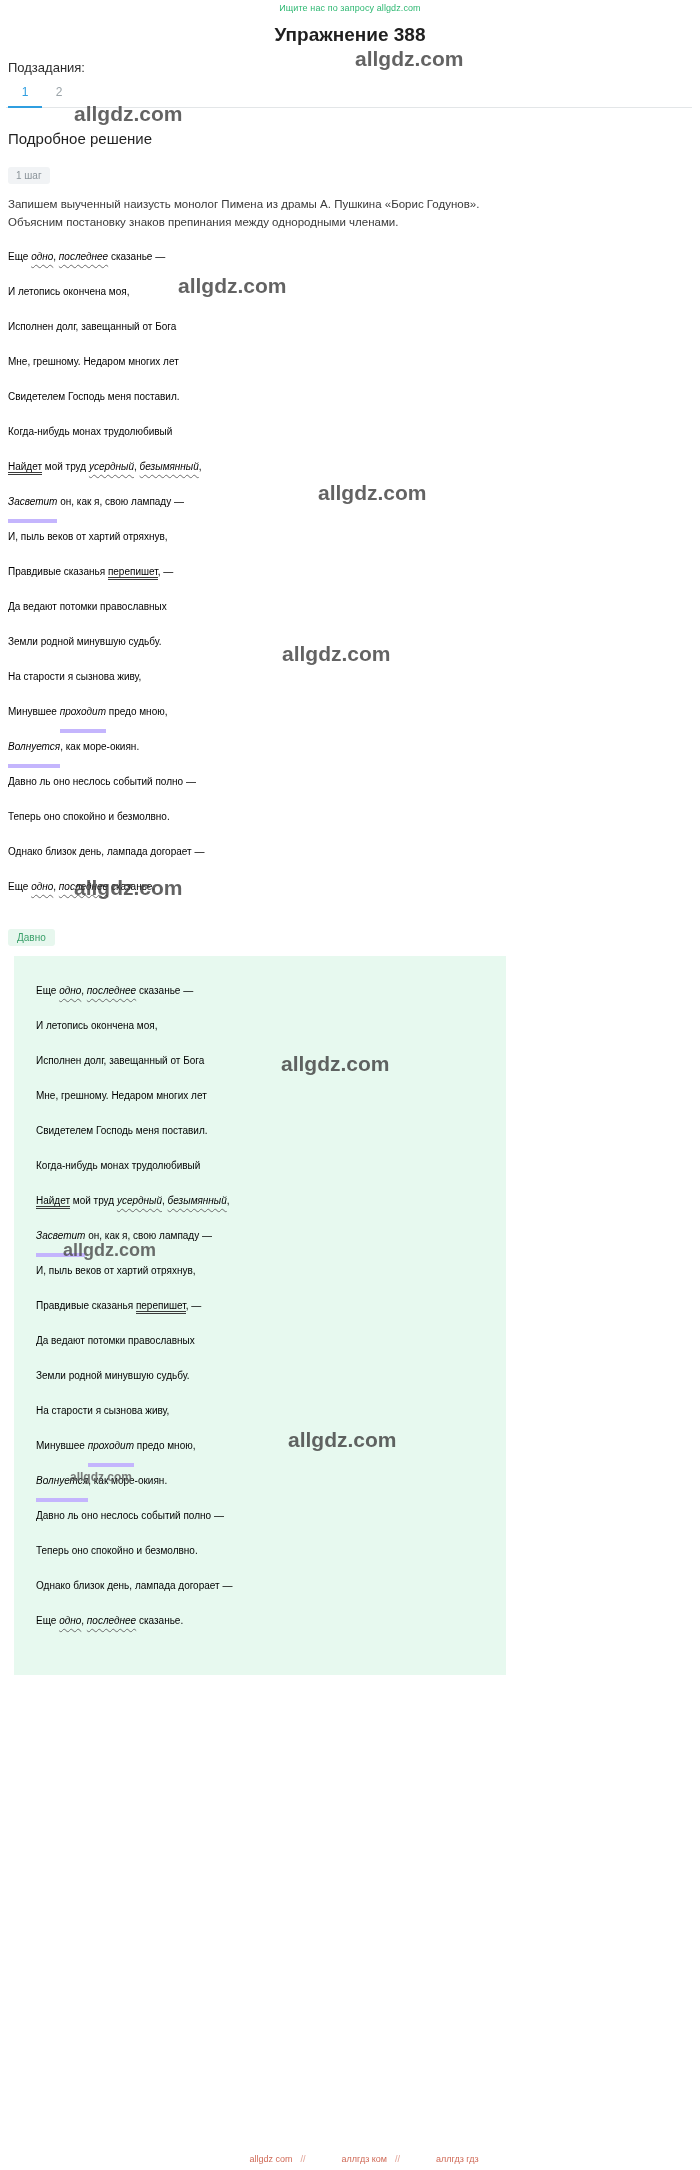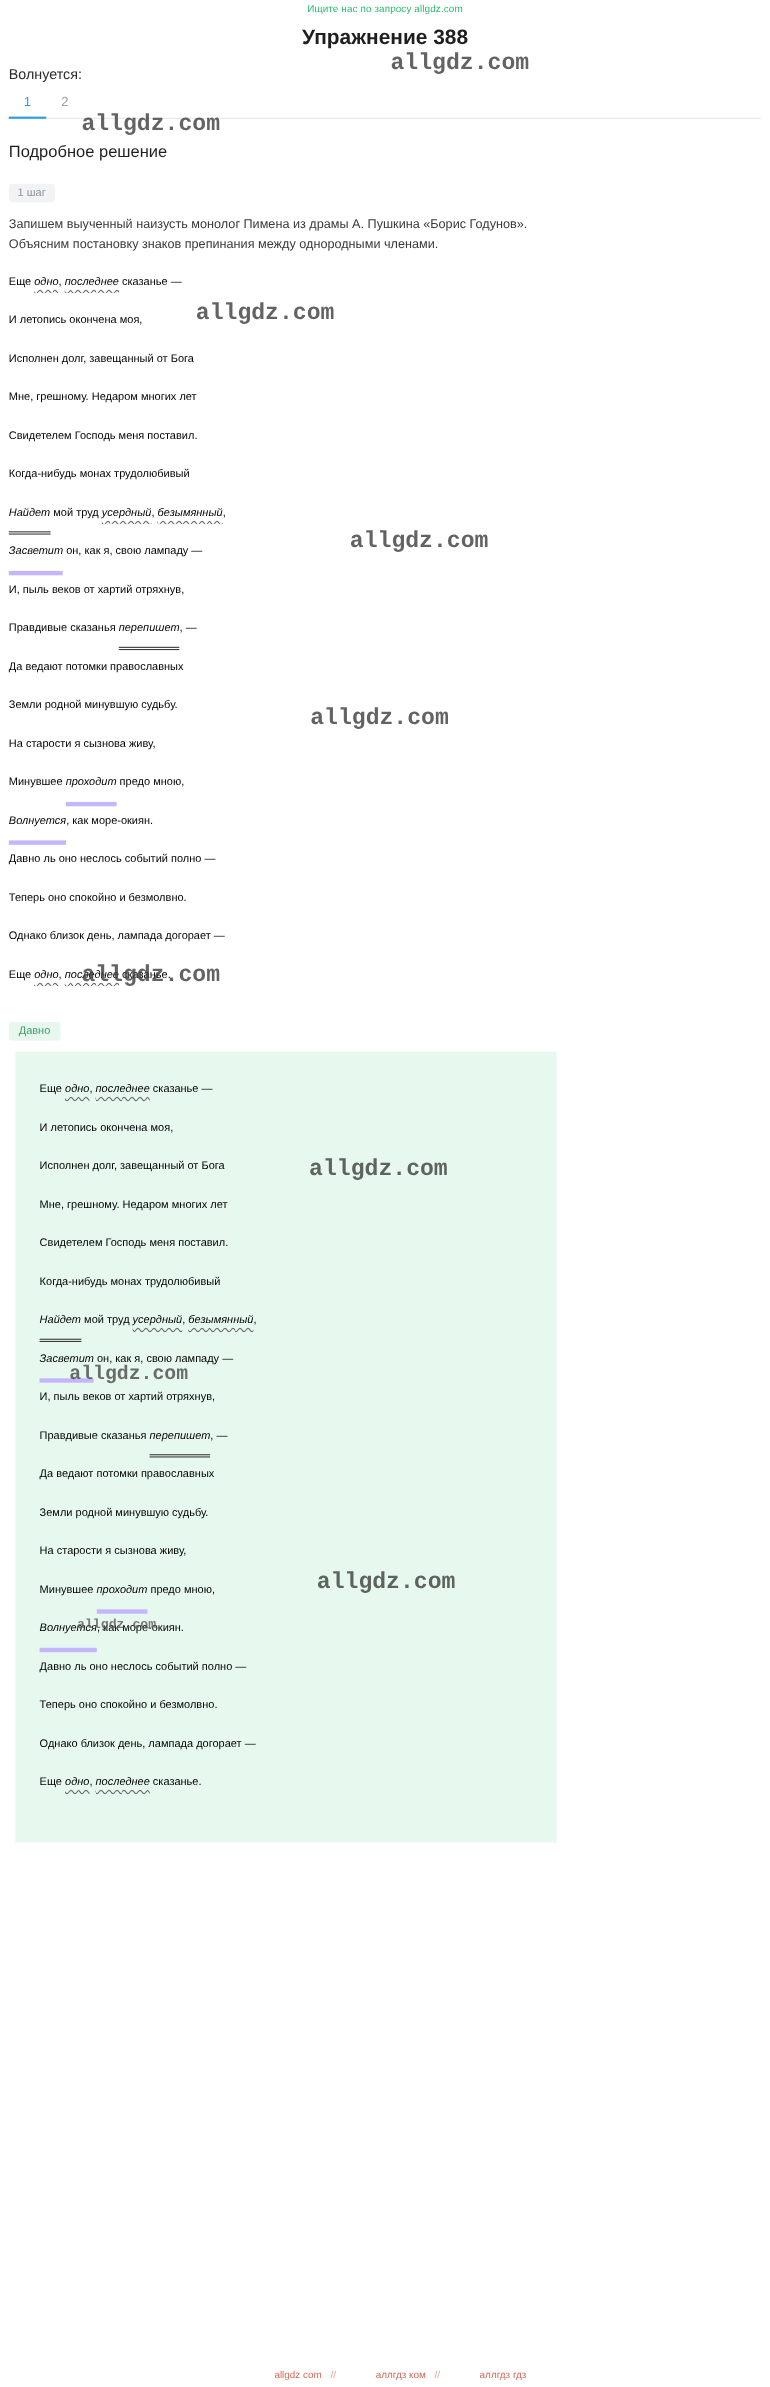"Волнуется:" div.subtasks-label { text: Волнуется -> Подзадания }
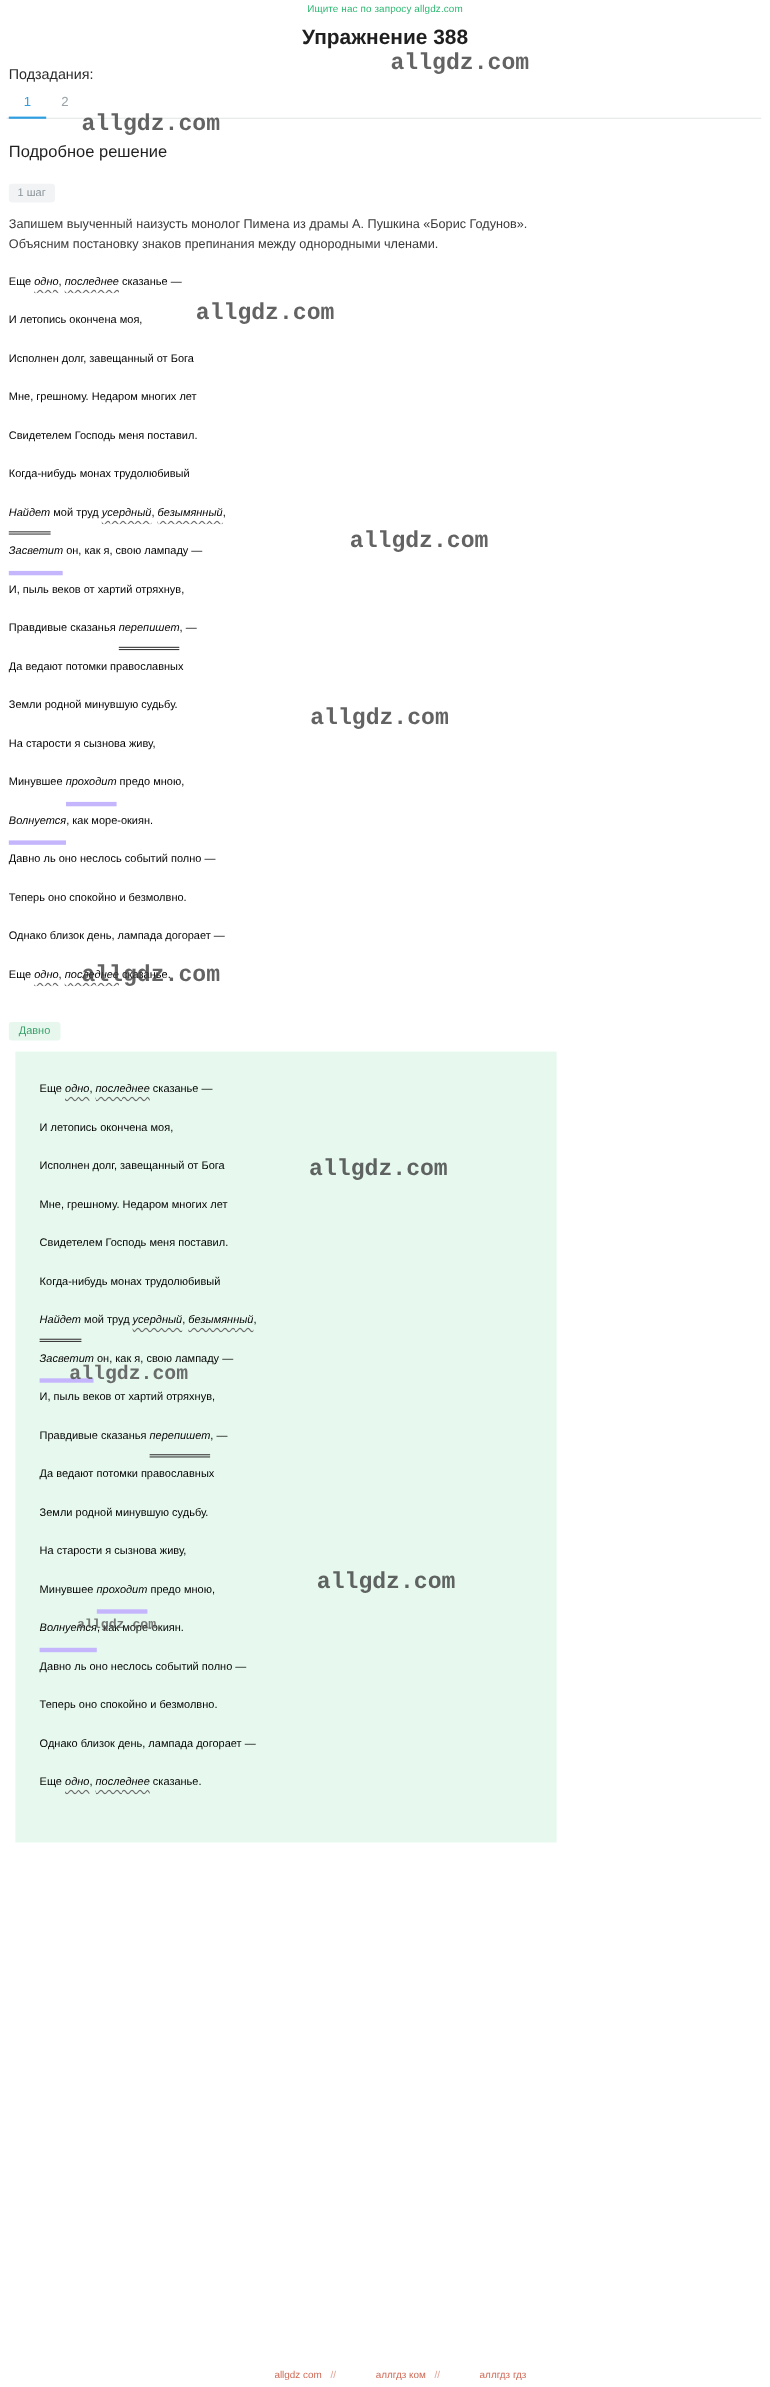"allgdz.com" .wm { font-family: Liberation Mono, monospace -> none }
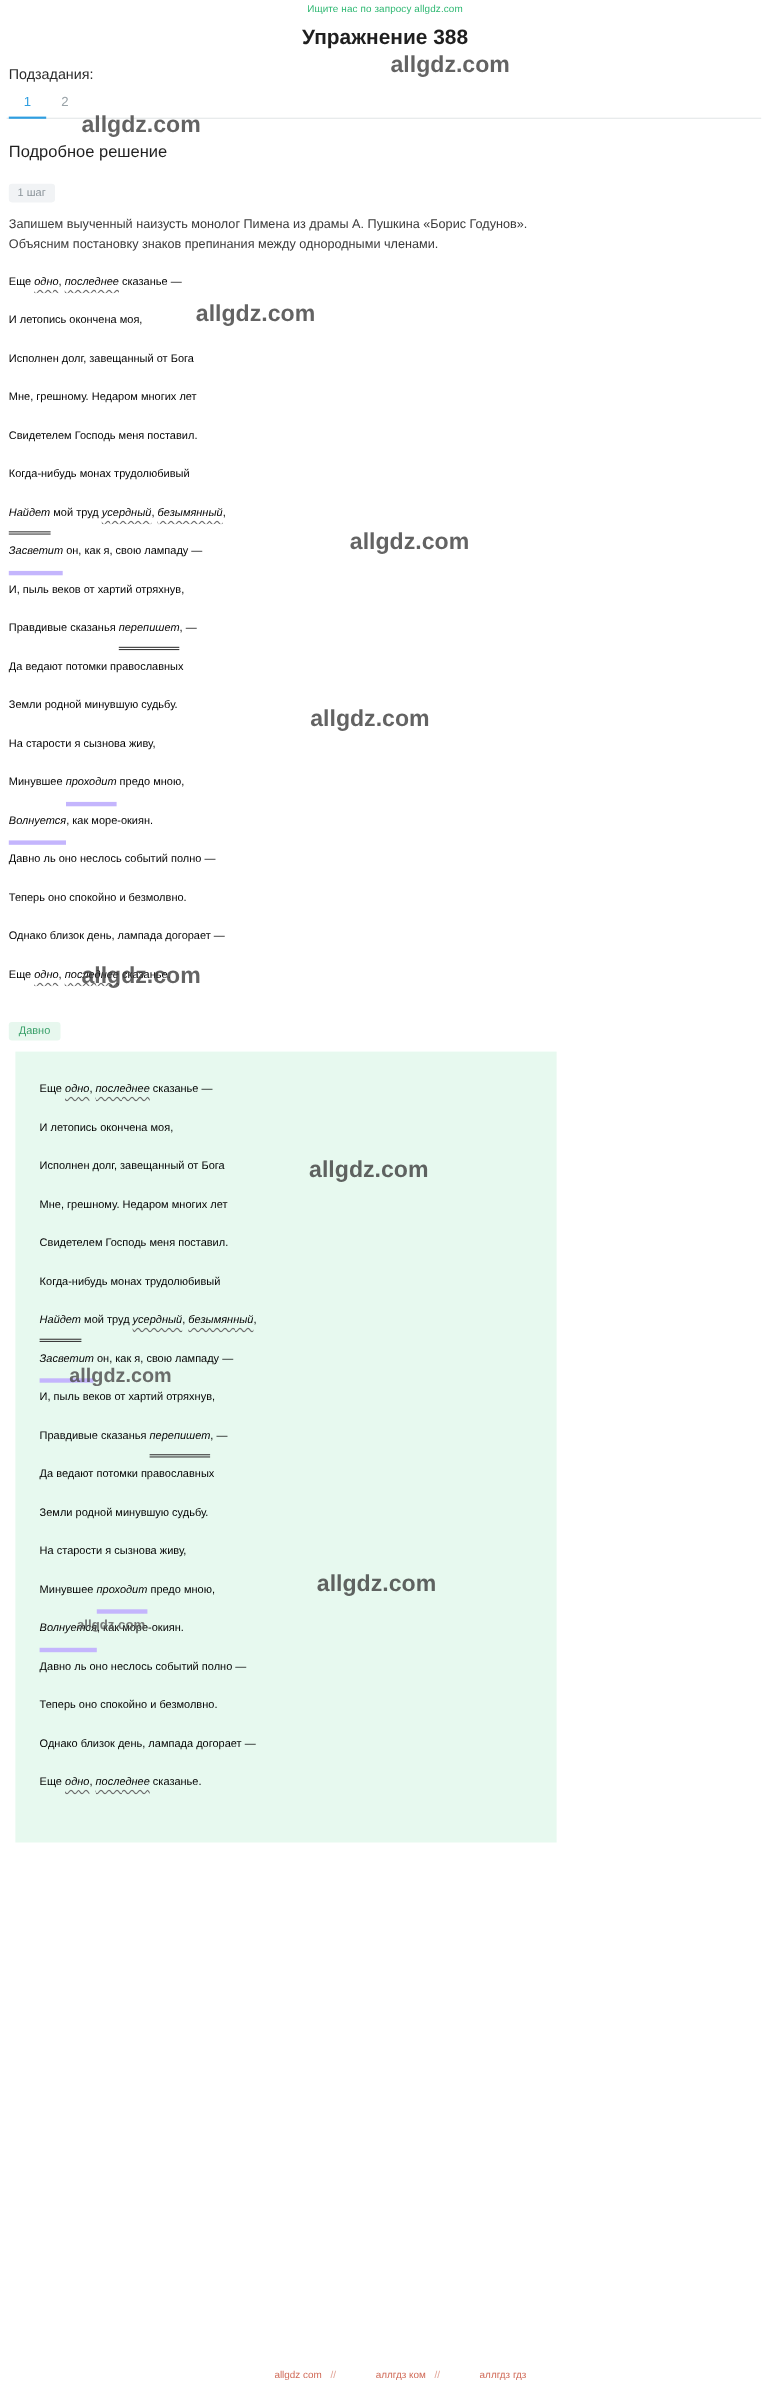"Найдет" .dbl { font-style: italic -> none; padding-bottom: 11px -> 0px }
